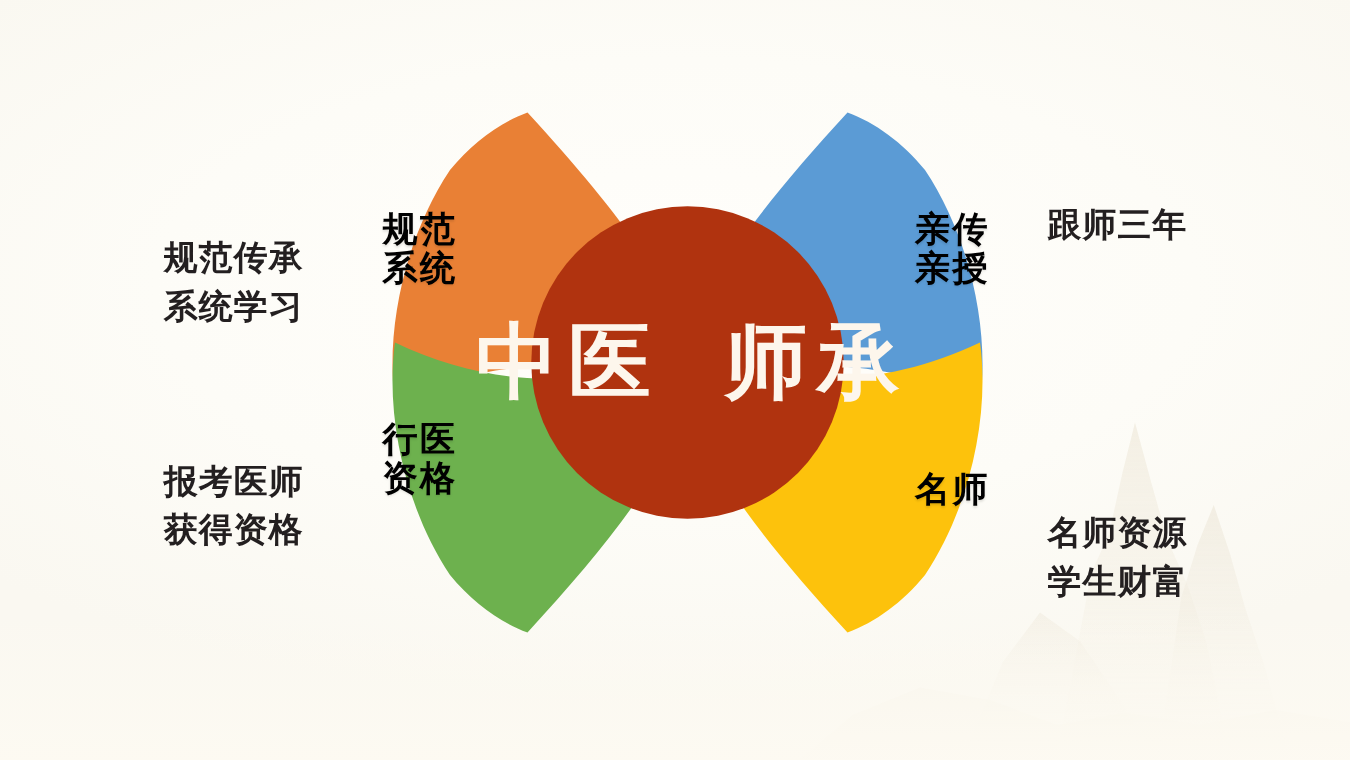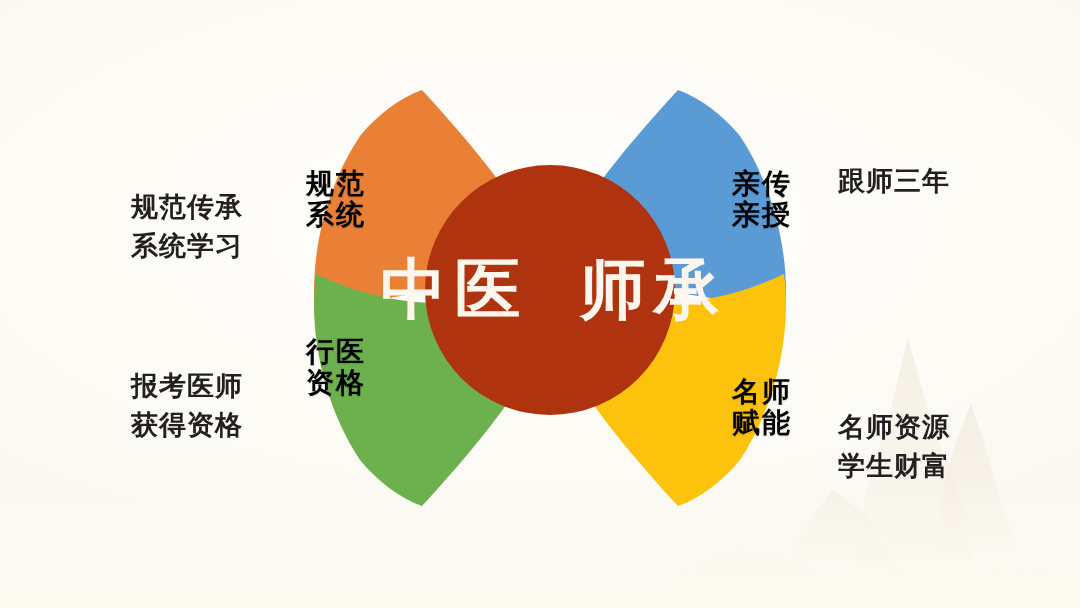"赋能" span { html: <span>赋能</span> -> none }
